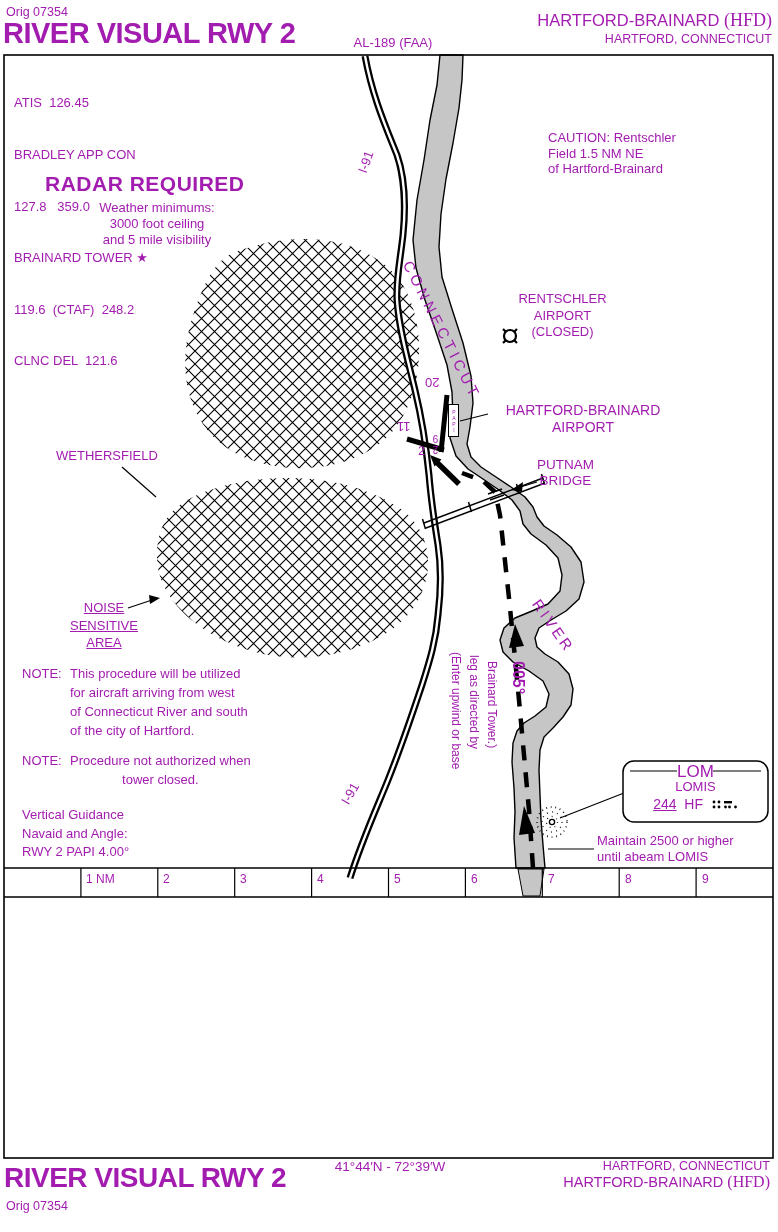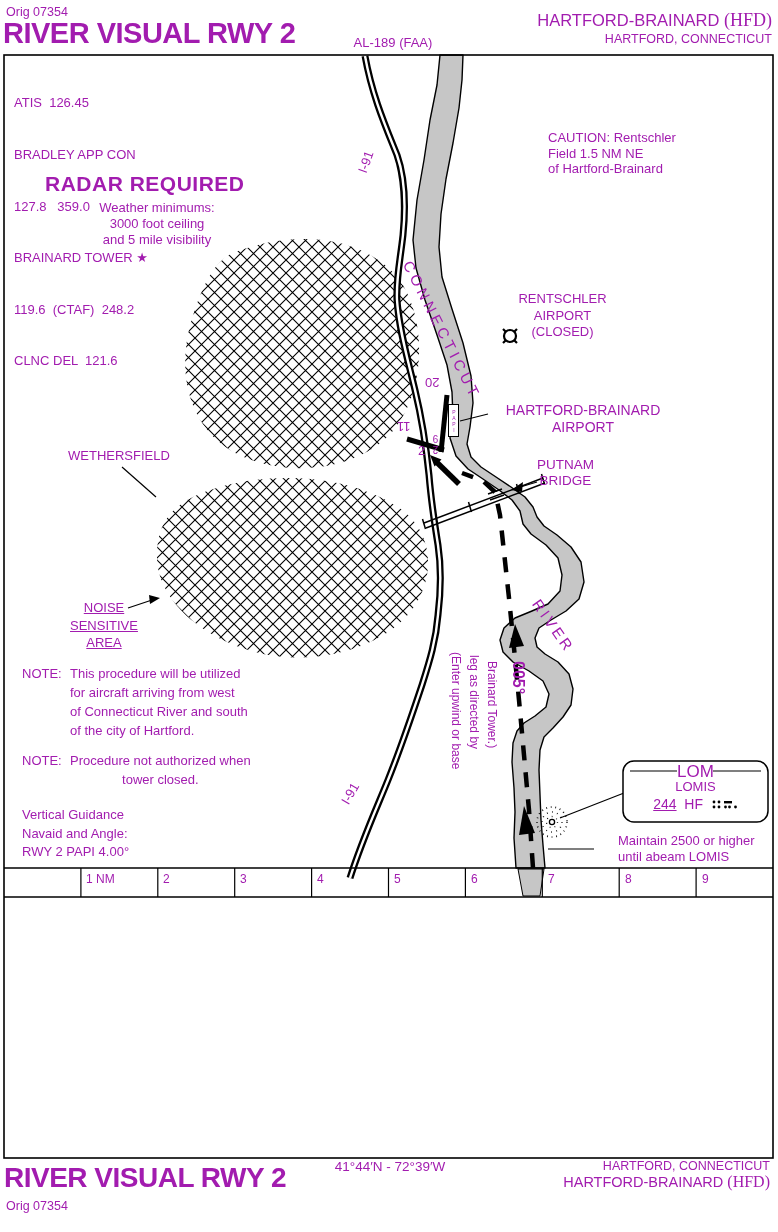"WETHERSFIELD" .wethersfield { margin-left: 12px -> none }
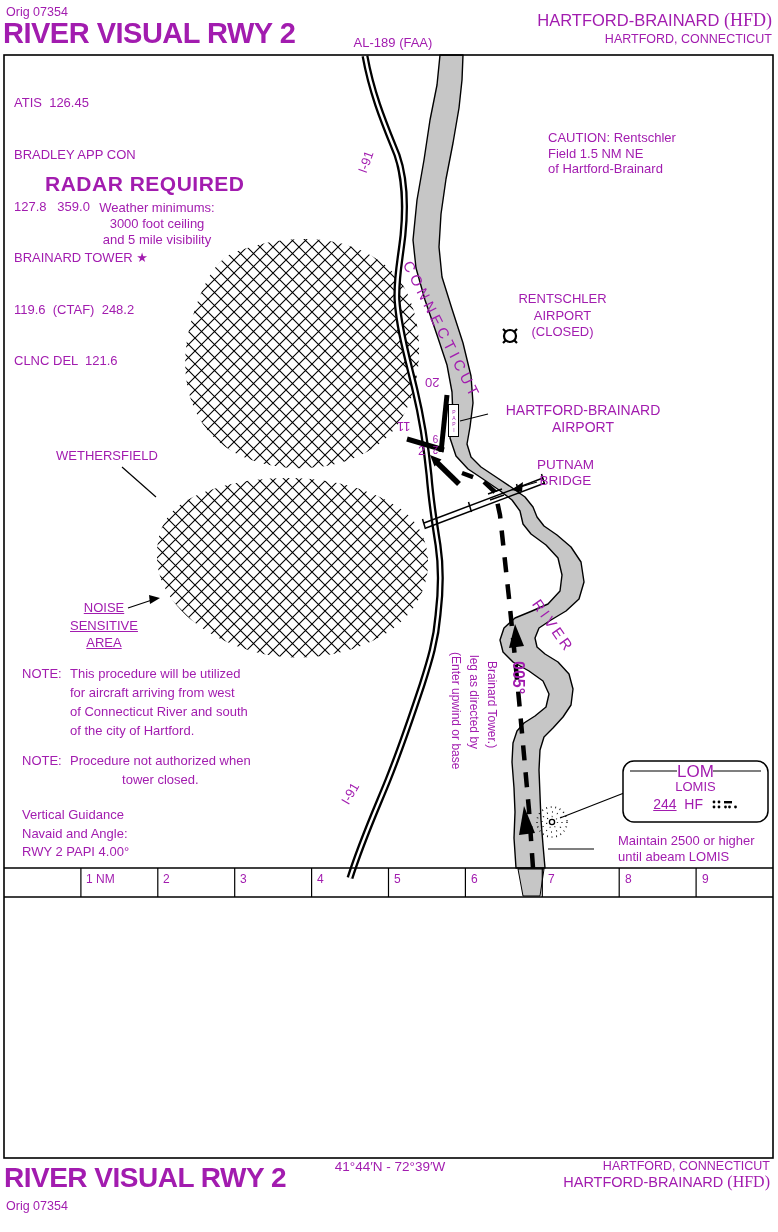"Maintain 2500 or higher" .maintain { margin-left: 21px -> none }
